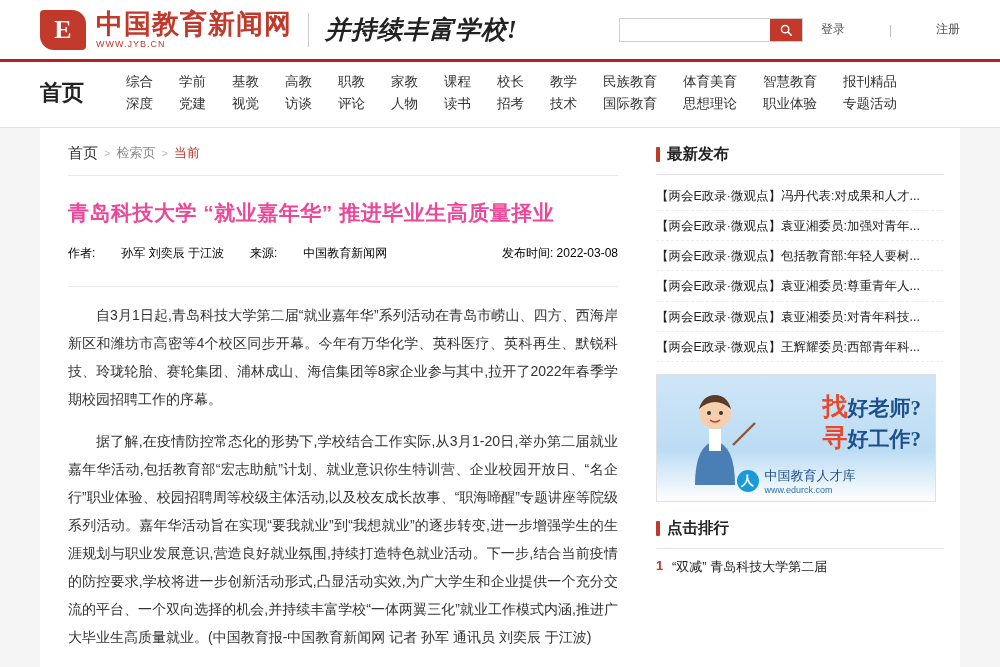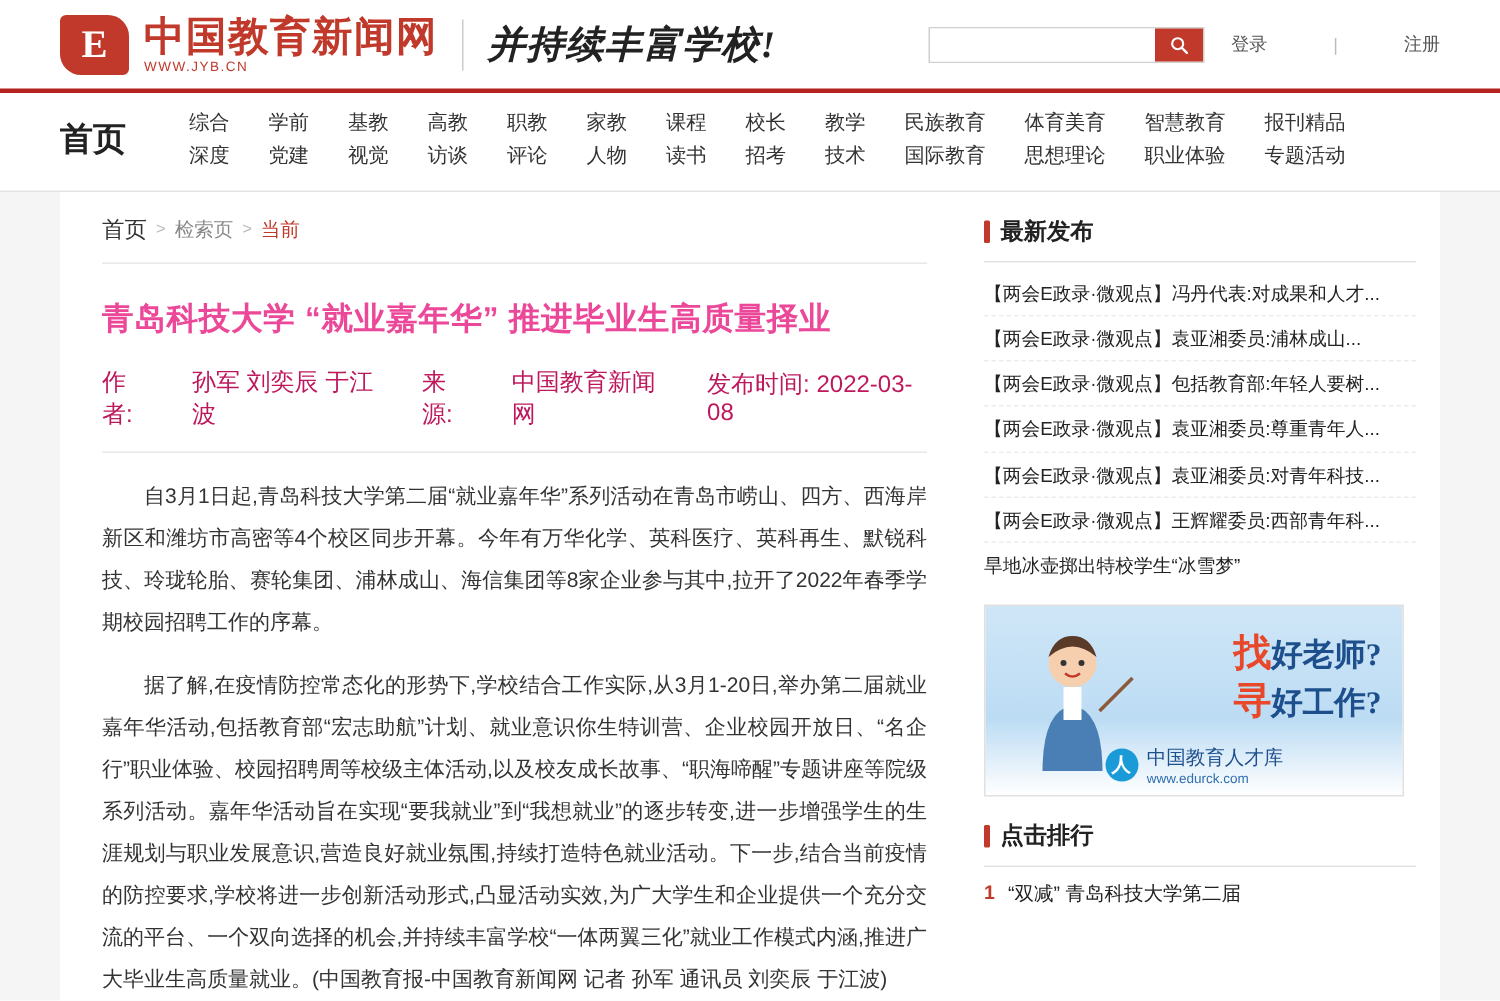"【两会E政录·微观点】袁亚湘委员:浦林成山..." div.news-item { text: :浦林成山 -> :加强对青年 }
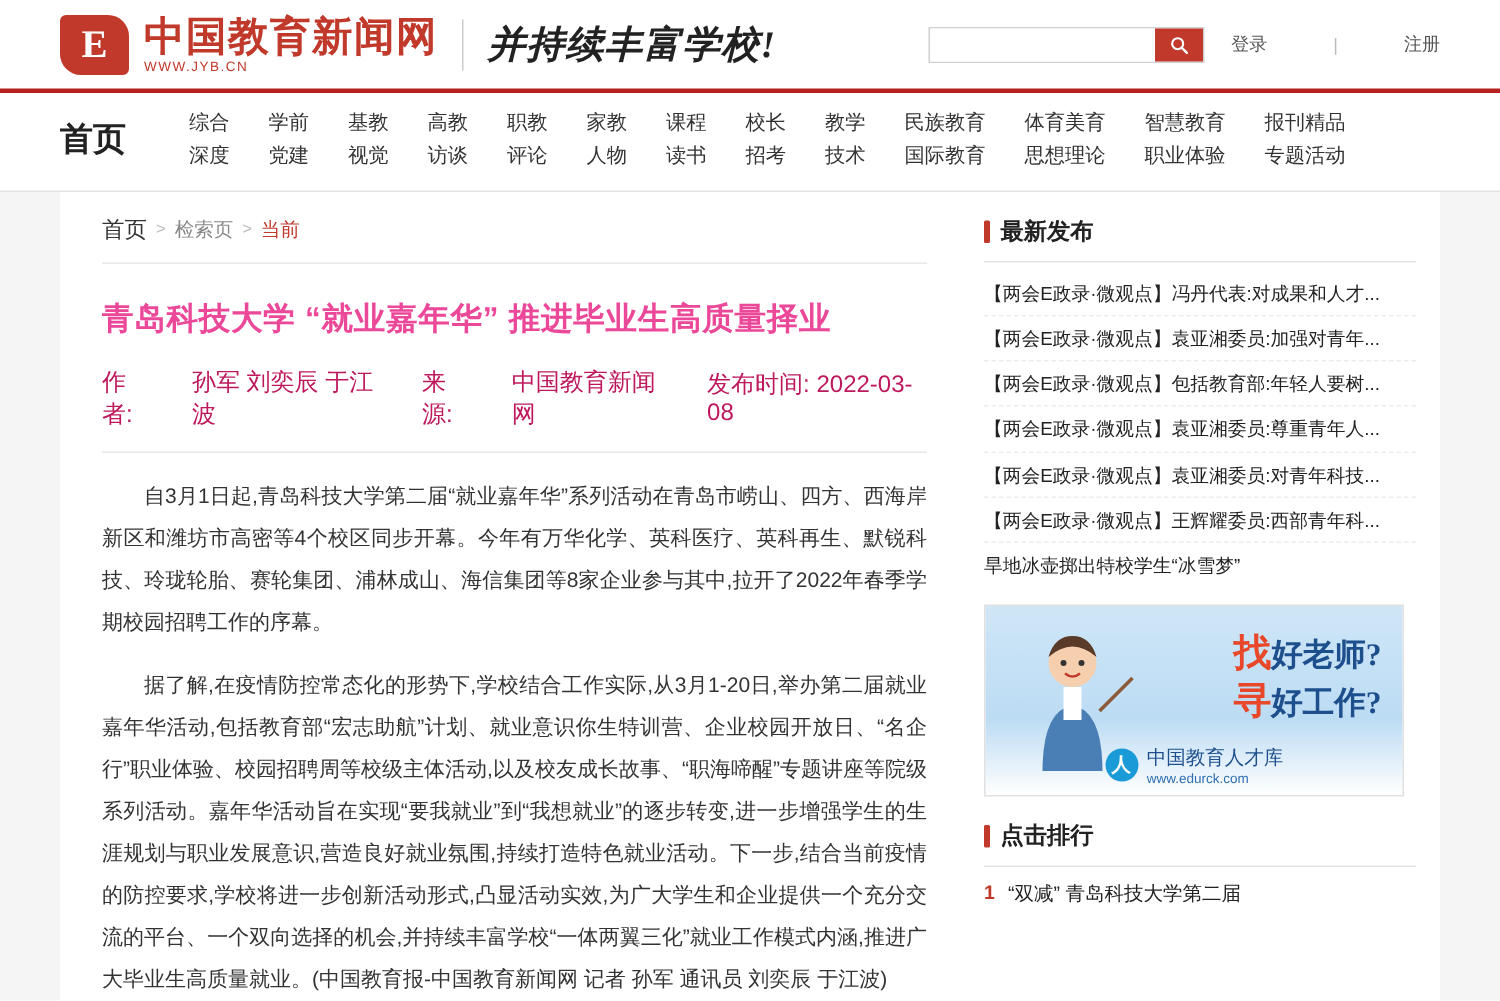"作者:" .meta-row { color: #be185d -> #000000; font-size: 16px -> 12px; padding-bottom: 14px -> 24px }
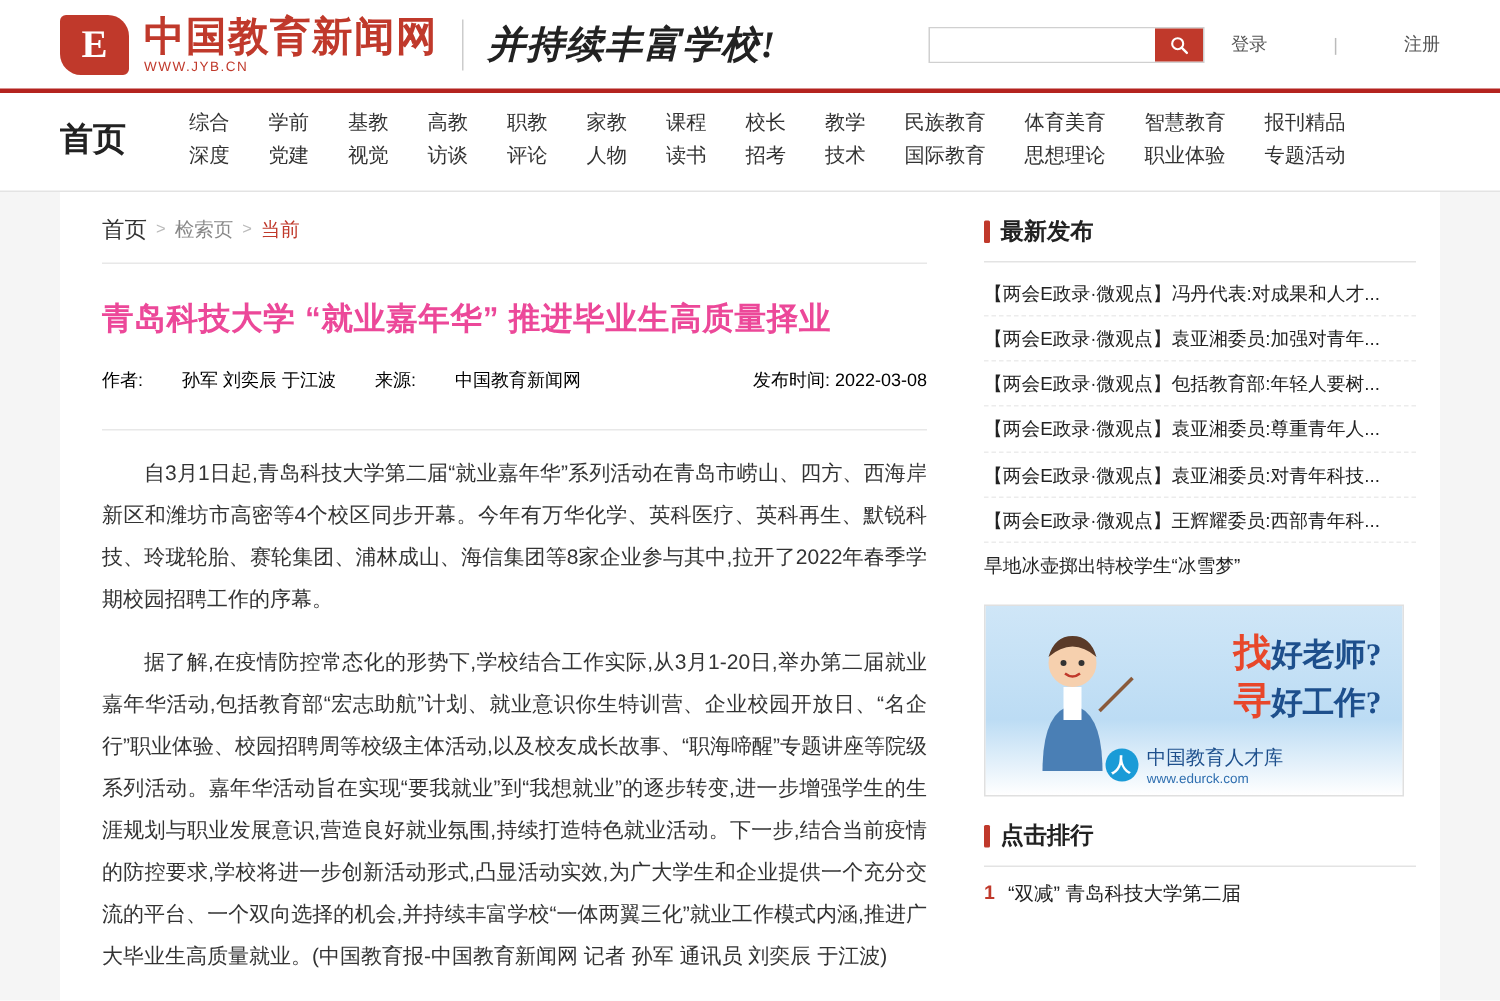"旱地冰壶掷出特校学生“冰雪梦”" div.news-item { html: <div>旱地冰壶掷出特校学生“冰雪梦”</div> -> none }
